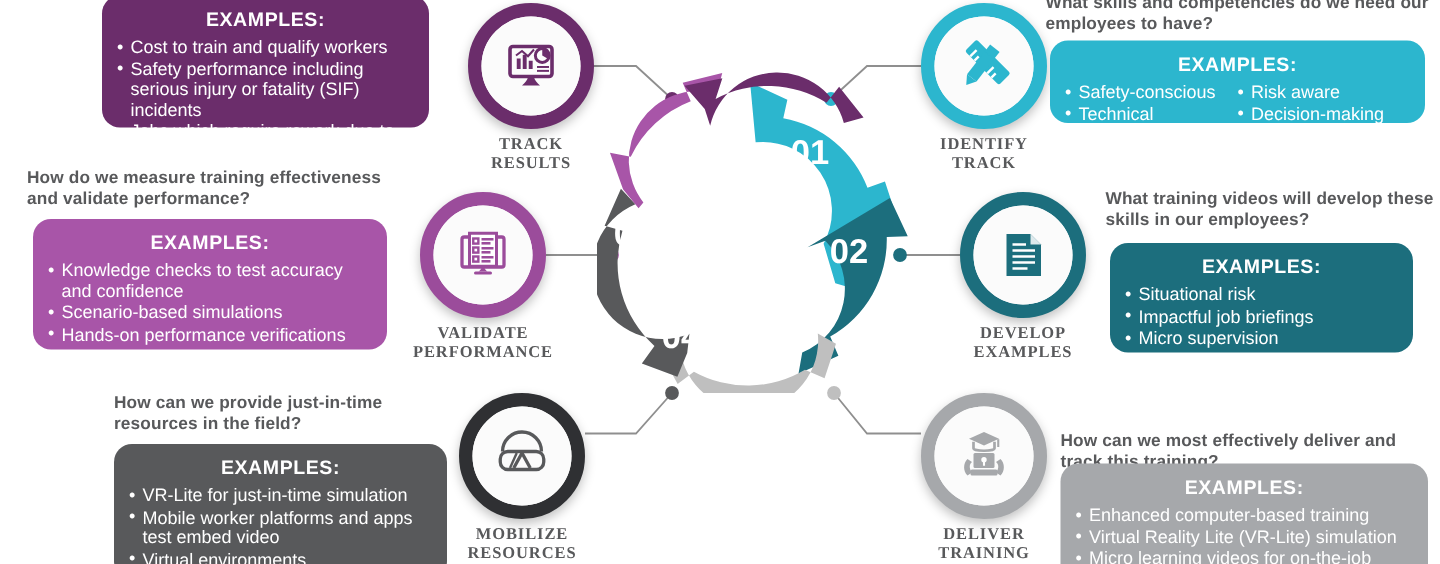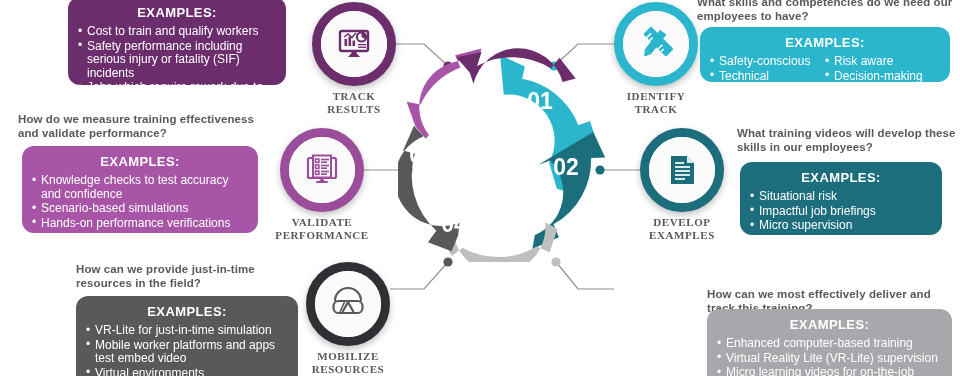"DELIVER" div.node { html: none -> <div> <div> <div> <svg> <polygon></polygon> <path></path> <line></line> <rect></rect> <circle></circle> <line></line> <path></path> <path></path> <rect></rect> </svg> </div> </div> <div> <span>DELIVER</span><br> <span>TRAINING</span> </div> </div> }
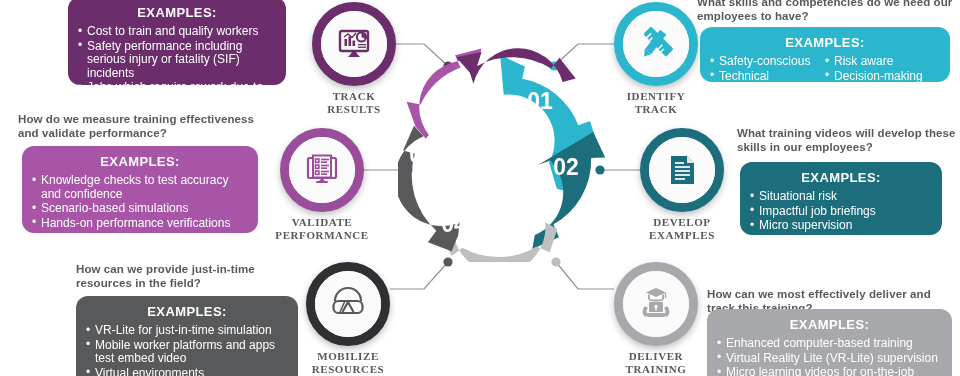"Virtual Reality Lite (VR-Lite)" li { text: supervision -> simulation }
